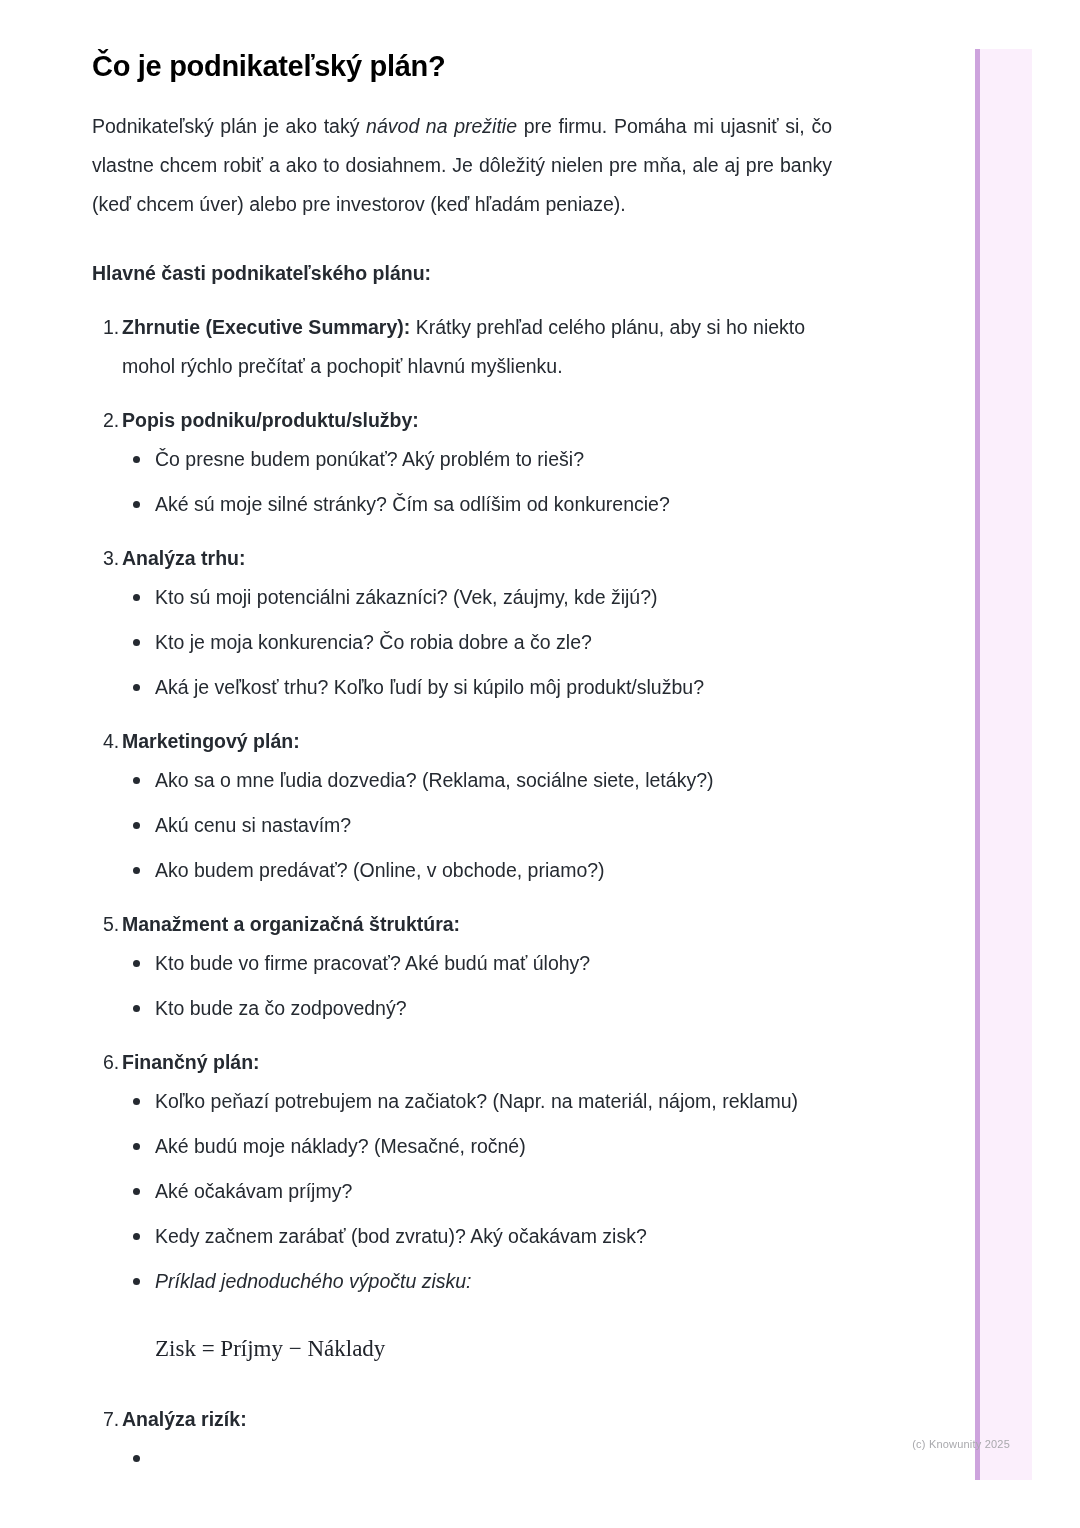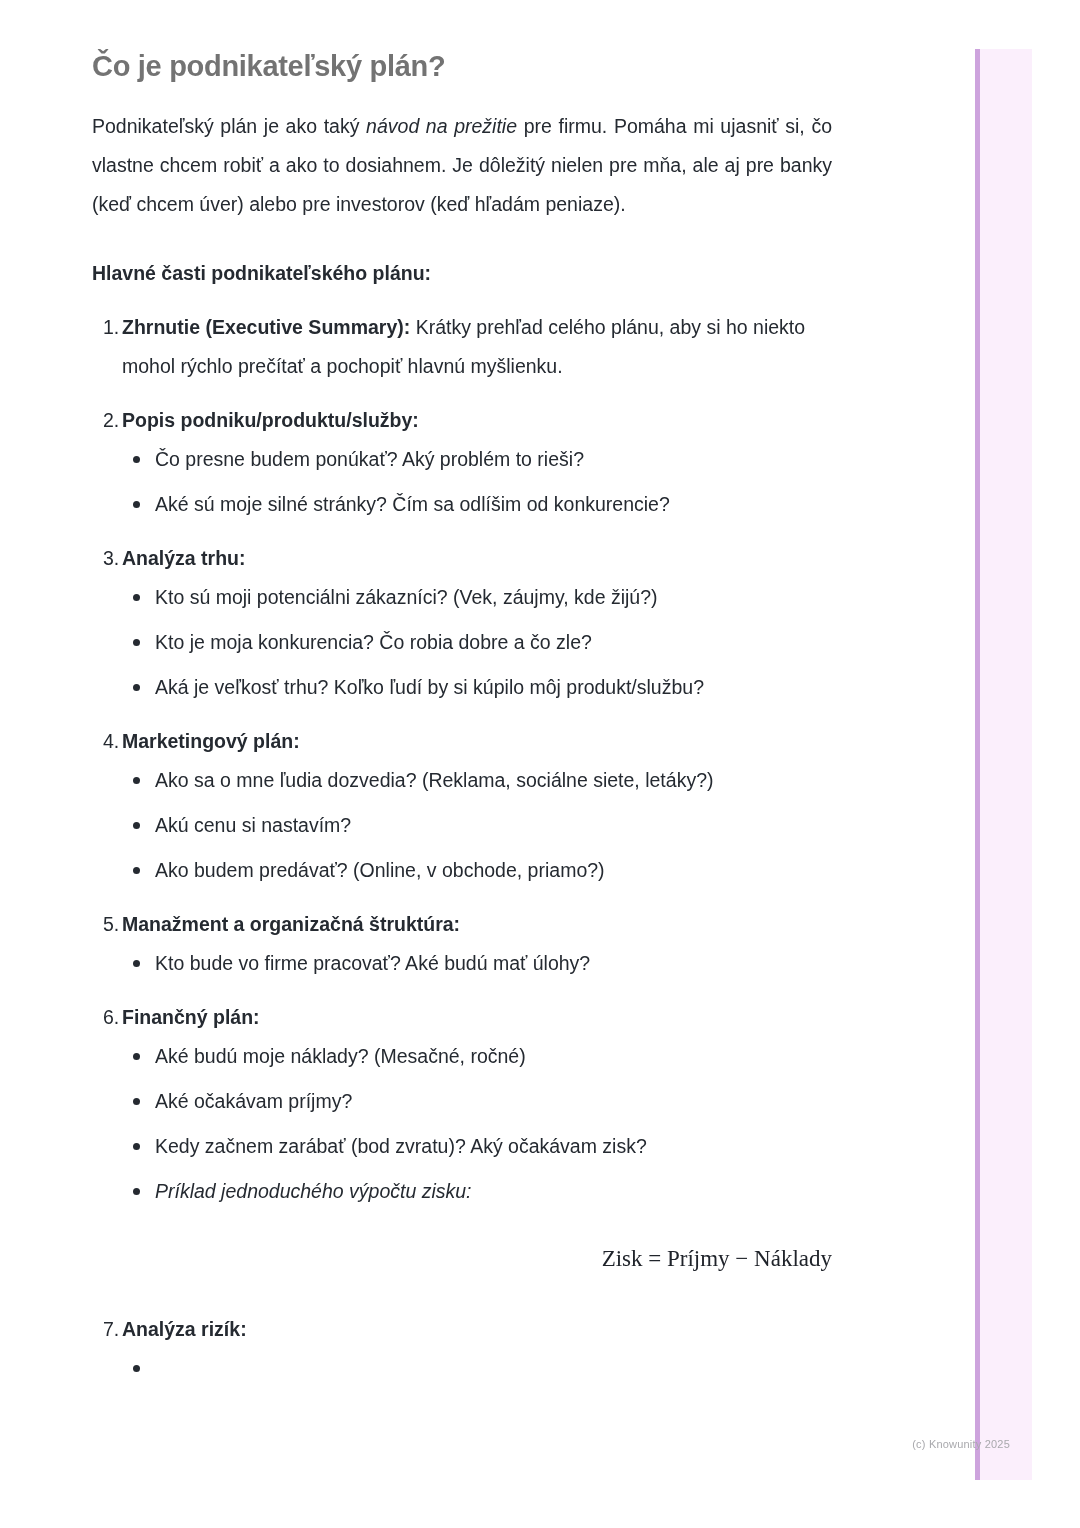"Čo je podnikateľský plán?" .page-title { color: #737373 -> #000000 }
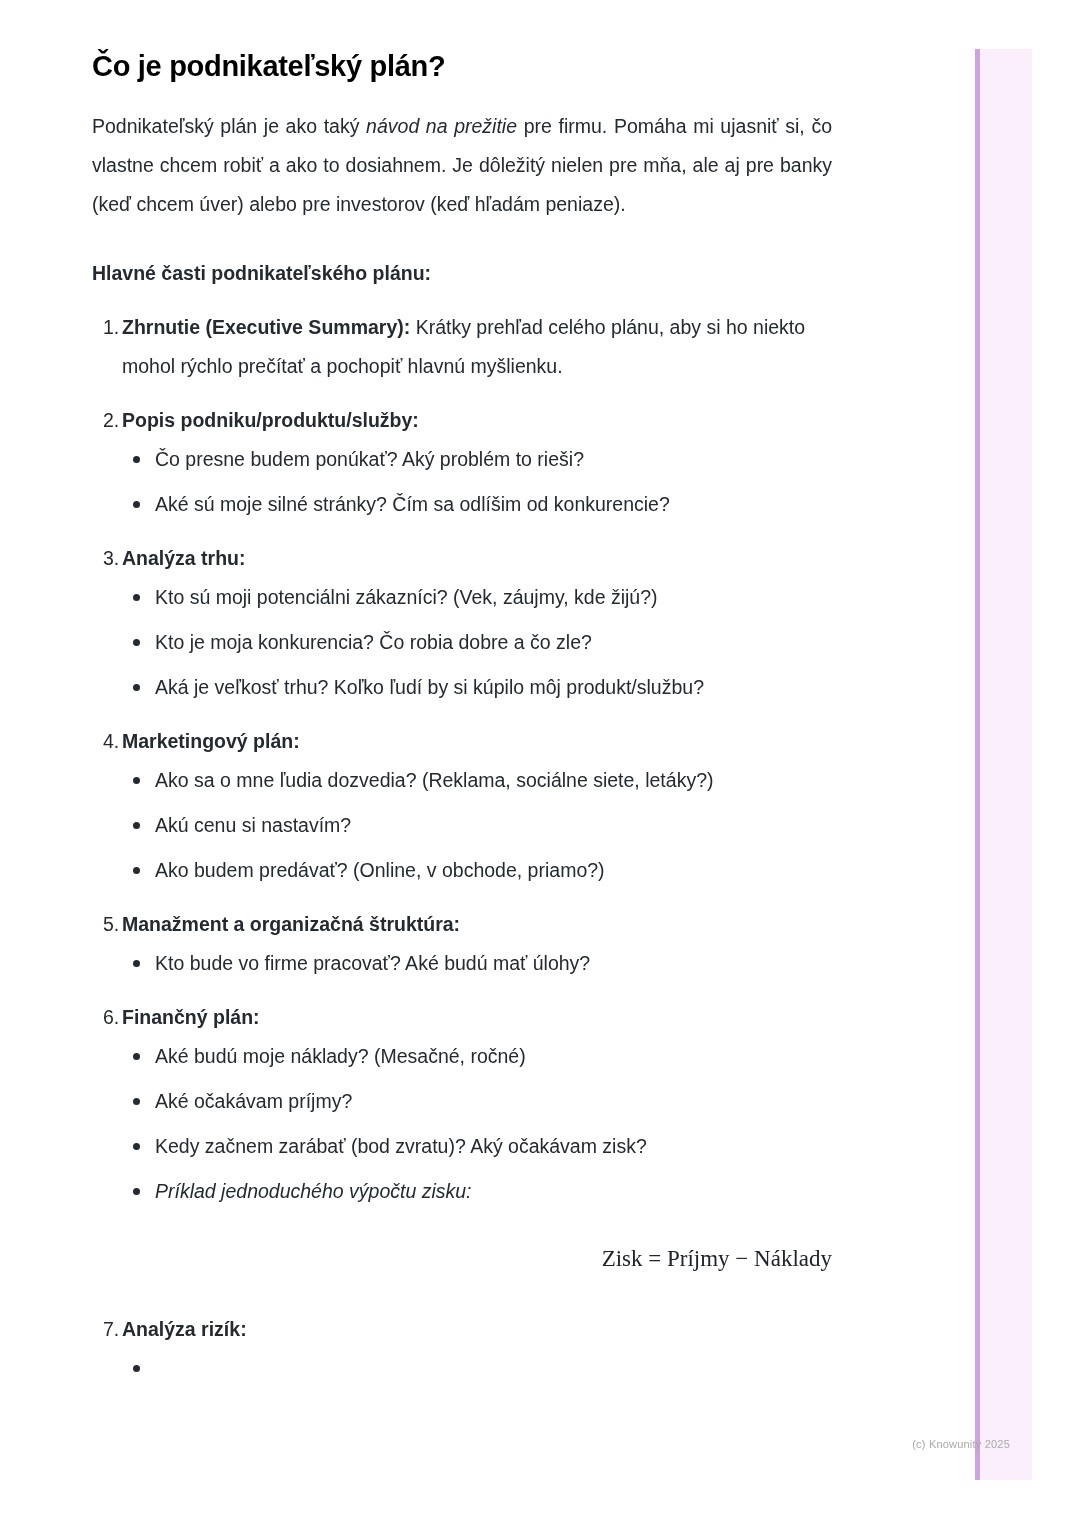"Kto bude za čo zodpovedný?" li.bullet { html: none -> <li> <span></span> <span>Kto bude za čo zodpovedný?</span> </li> }
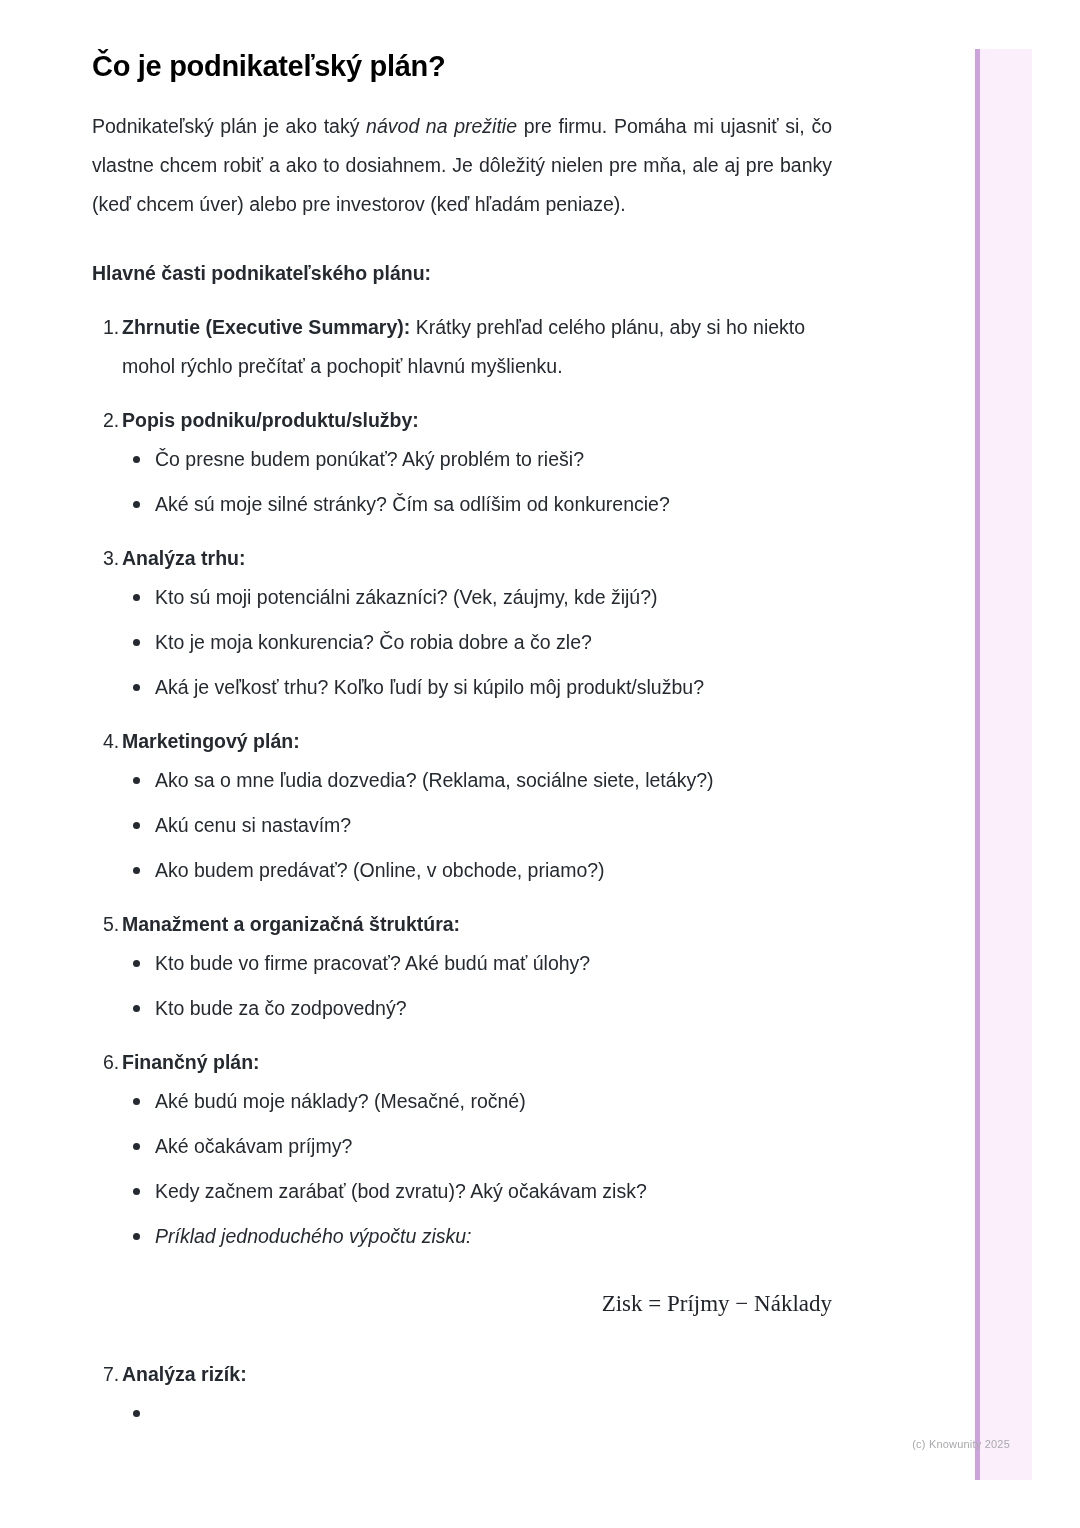"Koľko peňazí potrebujem na začiatok?" li.bullet { html: none -> <li> <span></span> <span>Koľko peňazí potrebujem na začiatok? (Napr. na materiál, nájom, reklamu)</span> </li> }
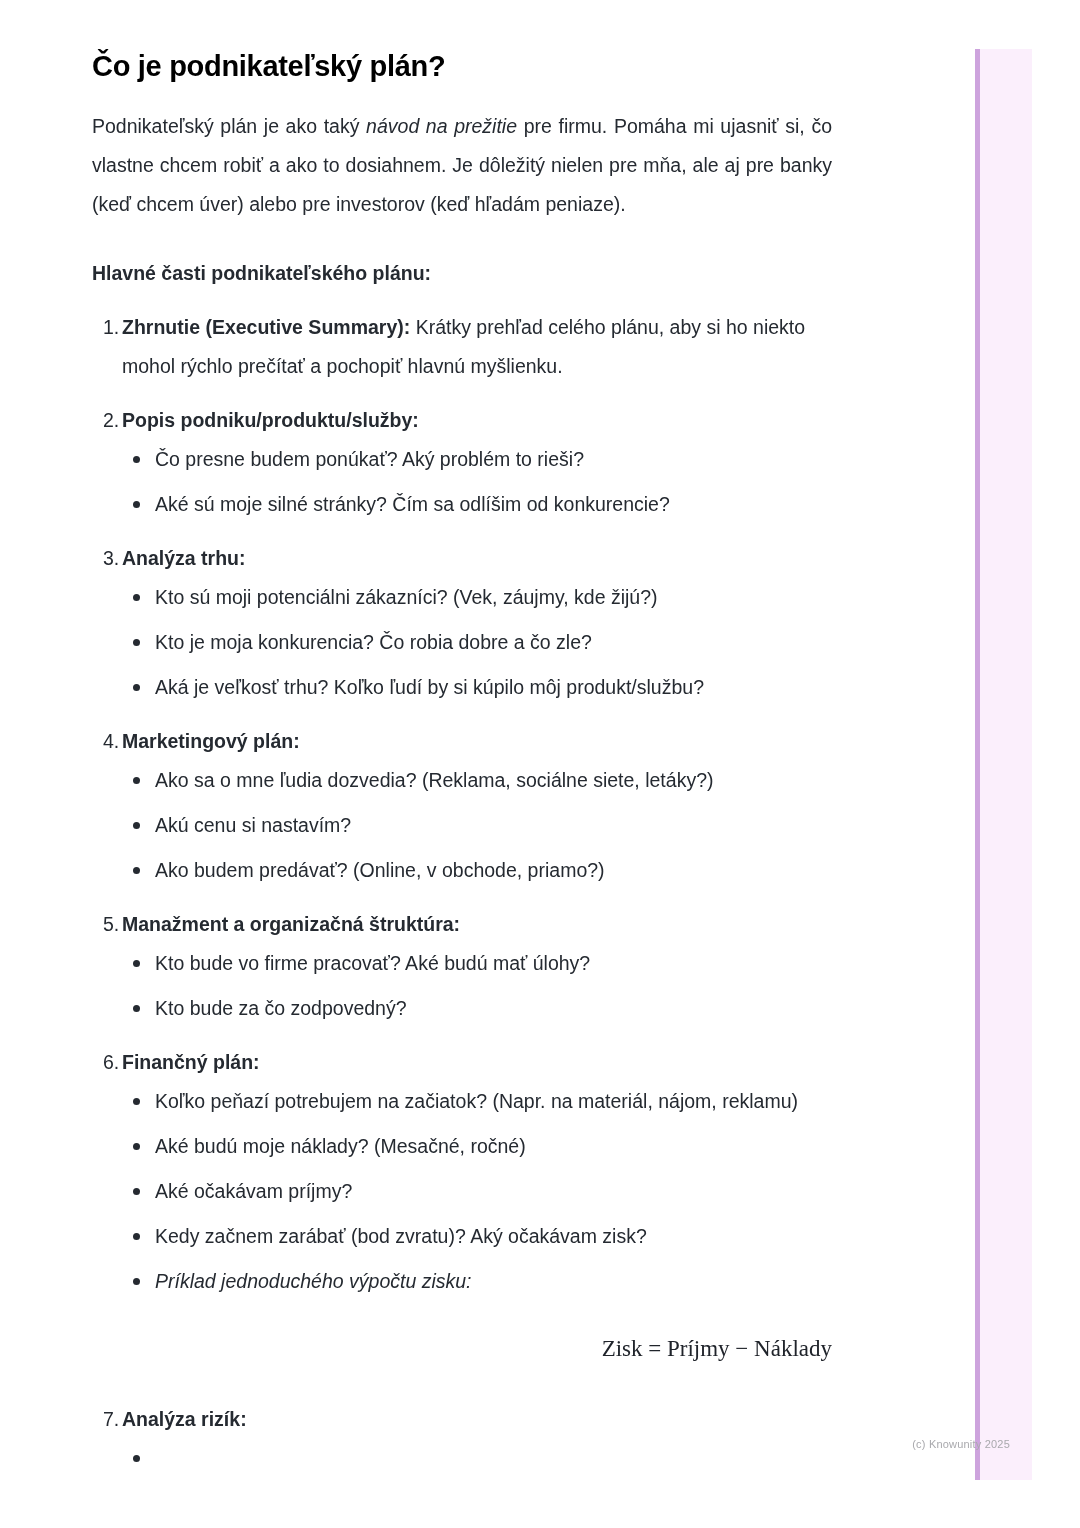"Zisk = Príjmy − Náklady" .formula { text-align: right -> left }
